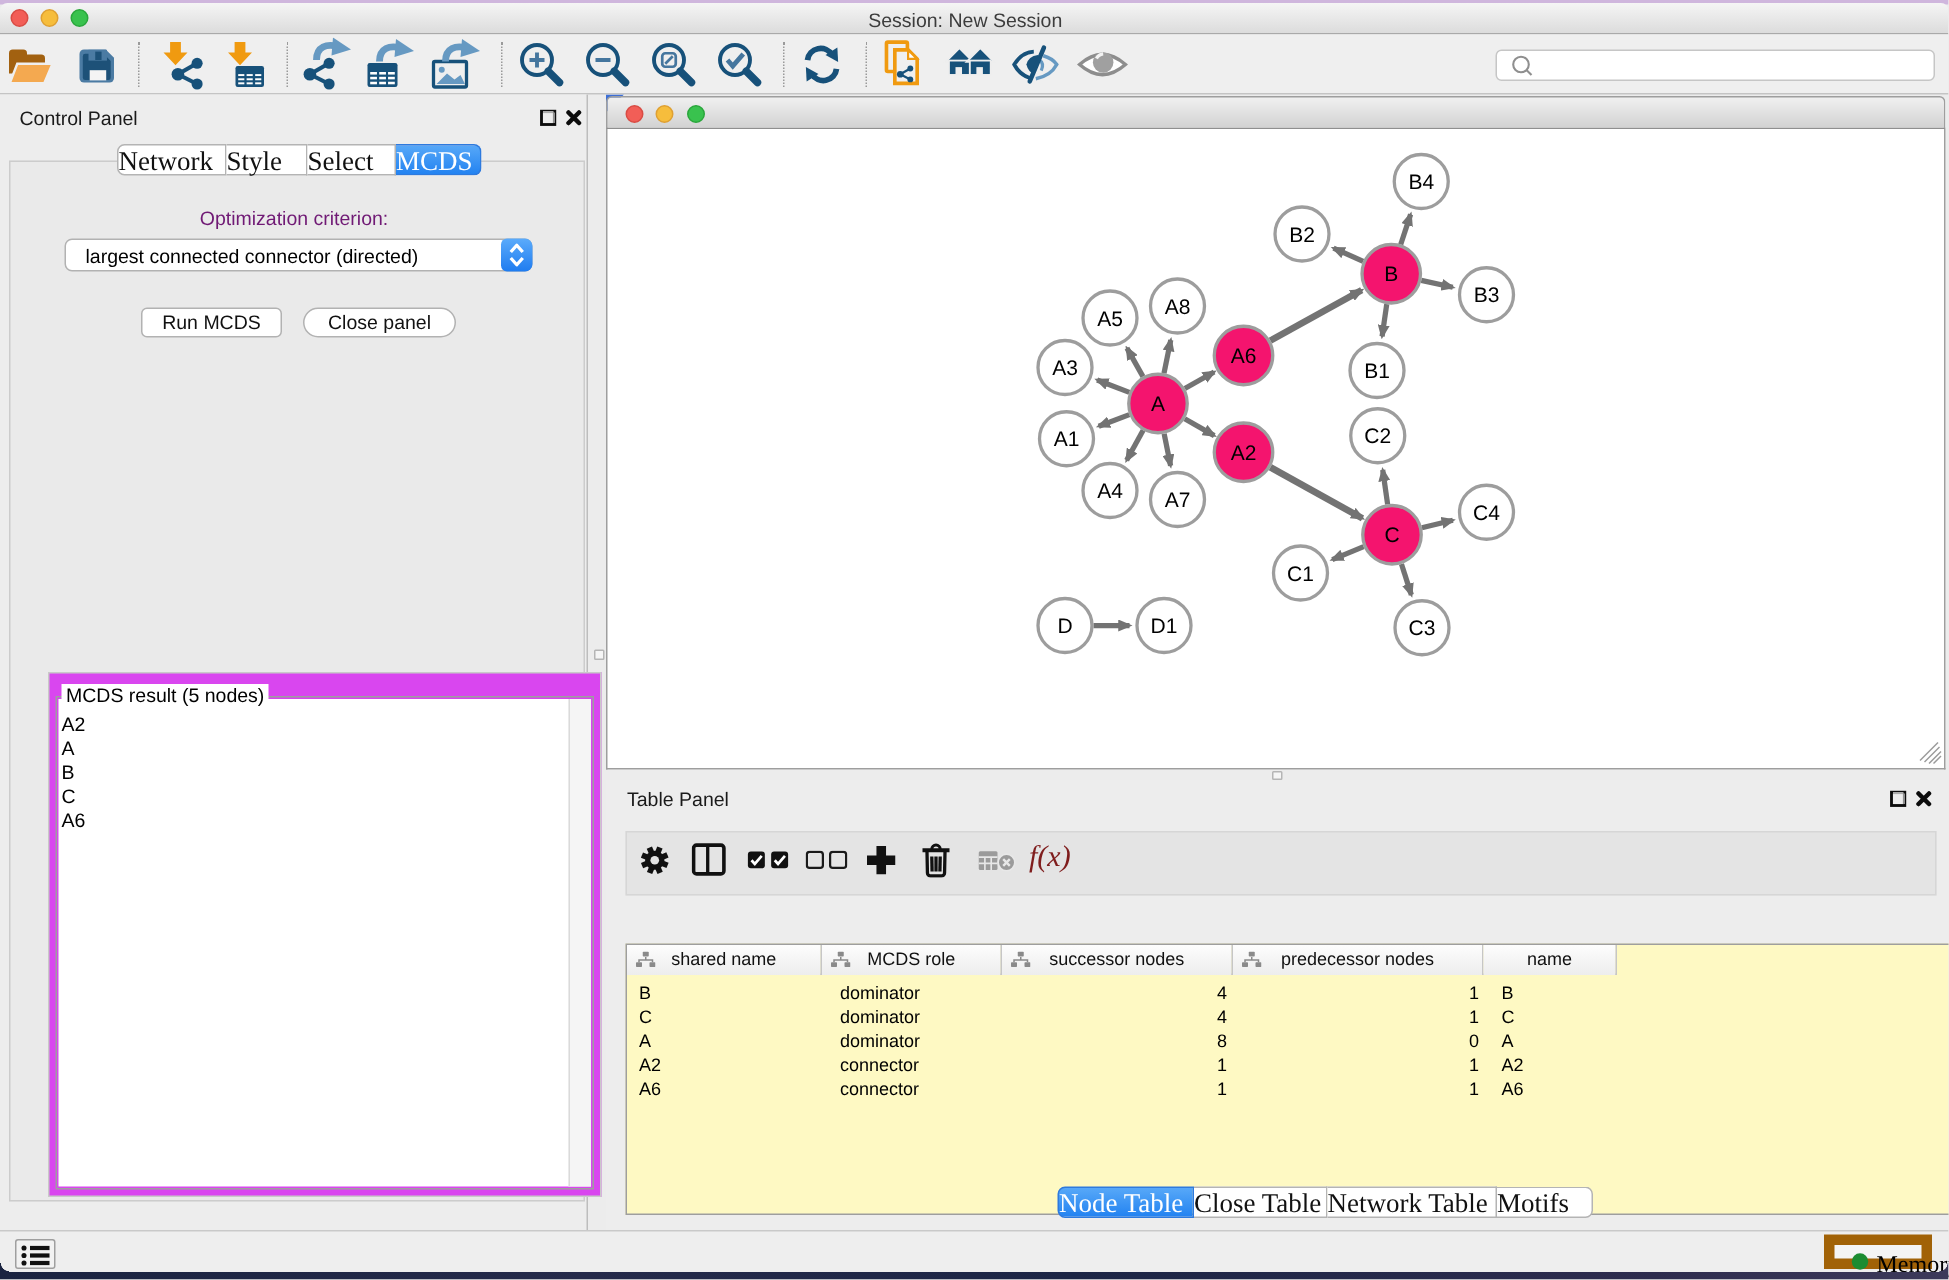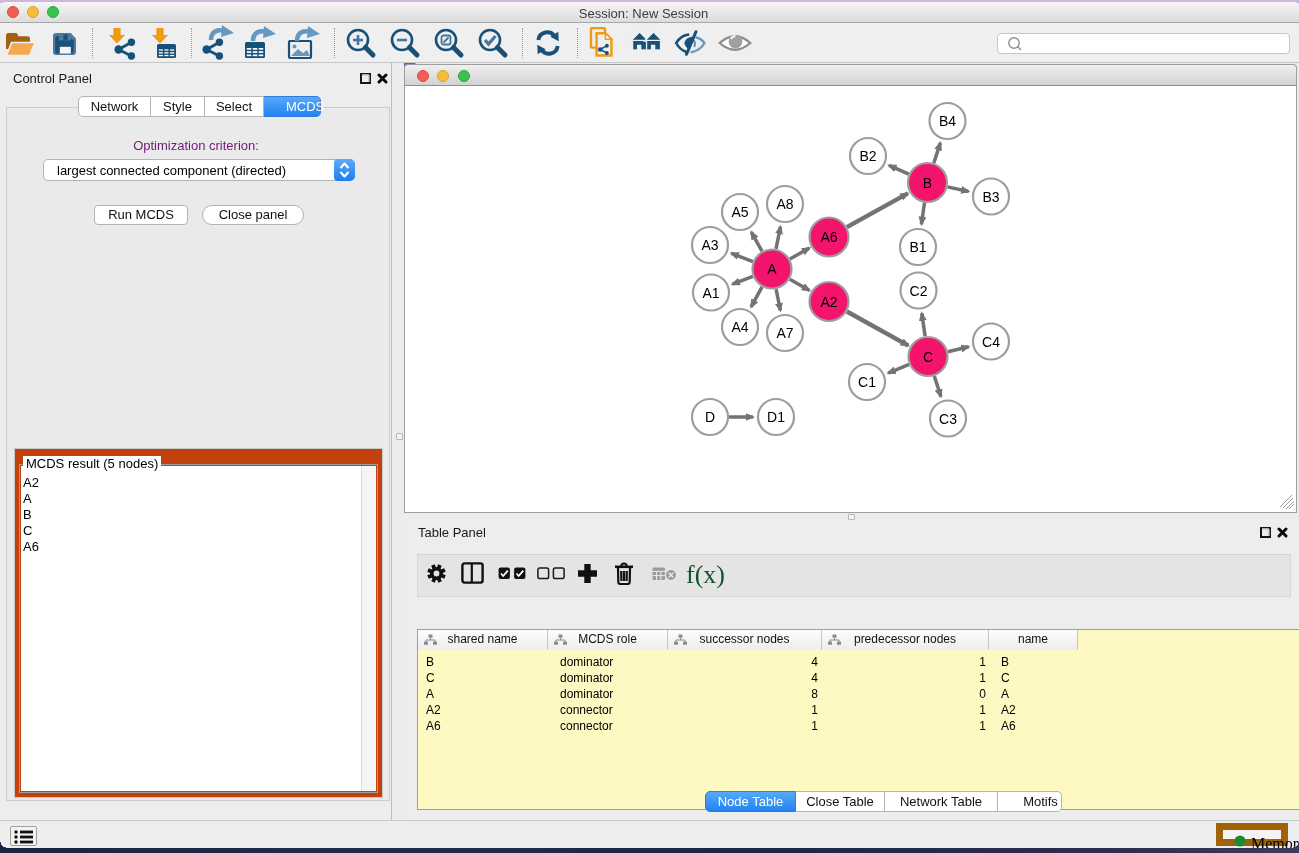"Network" .seg .s { font-family: none -> Liberation Serif, serif; font-size: 13px -> 18px; text-align: center -> none }
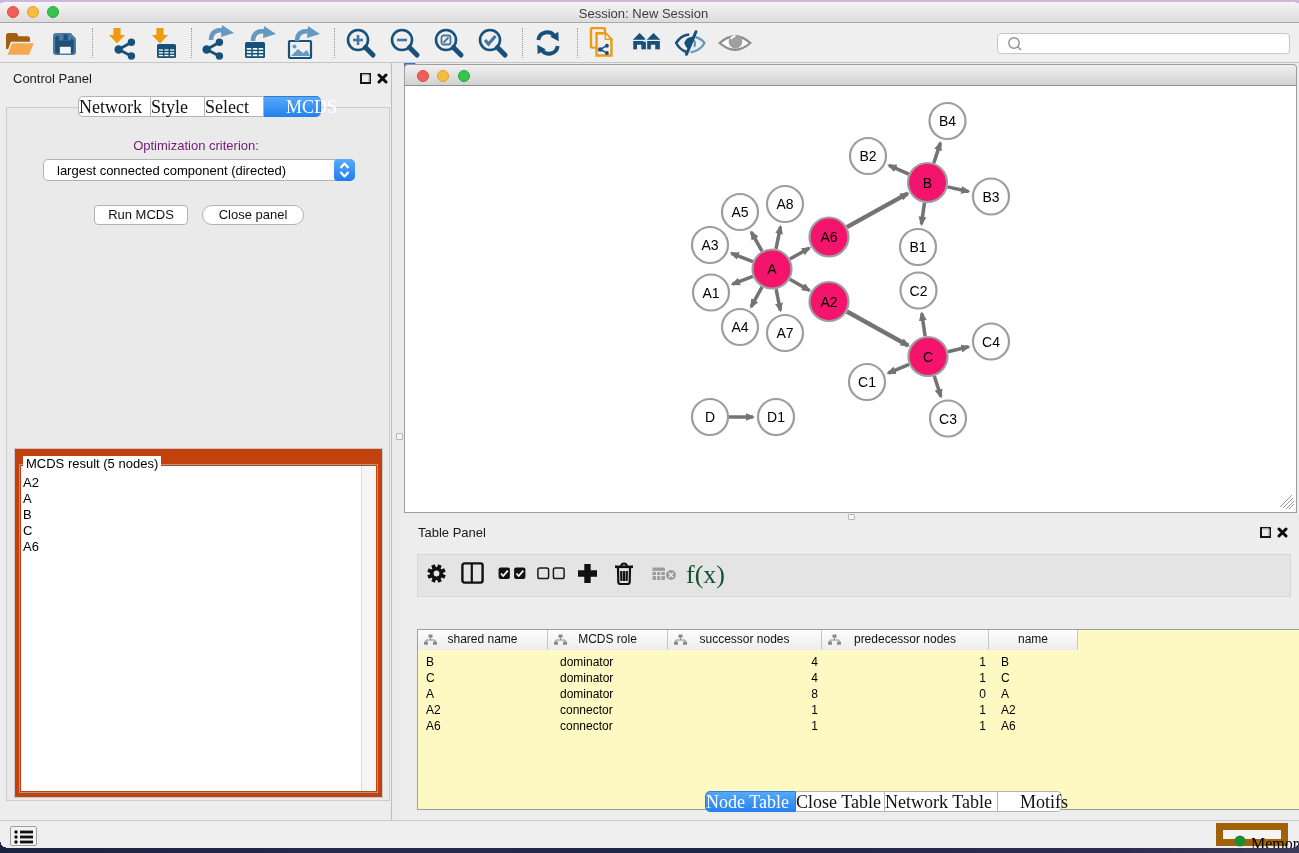"MCDS" .seg .s.last { padding-left: 22px -> none }
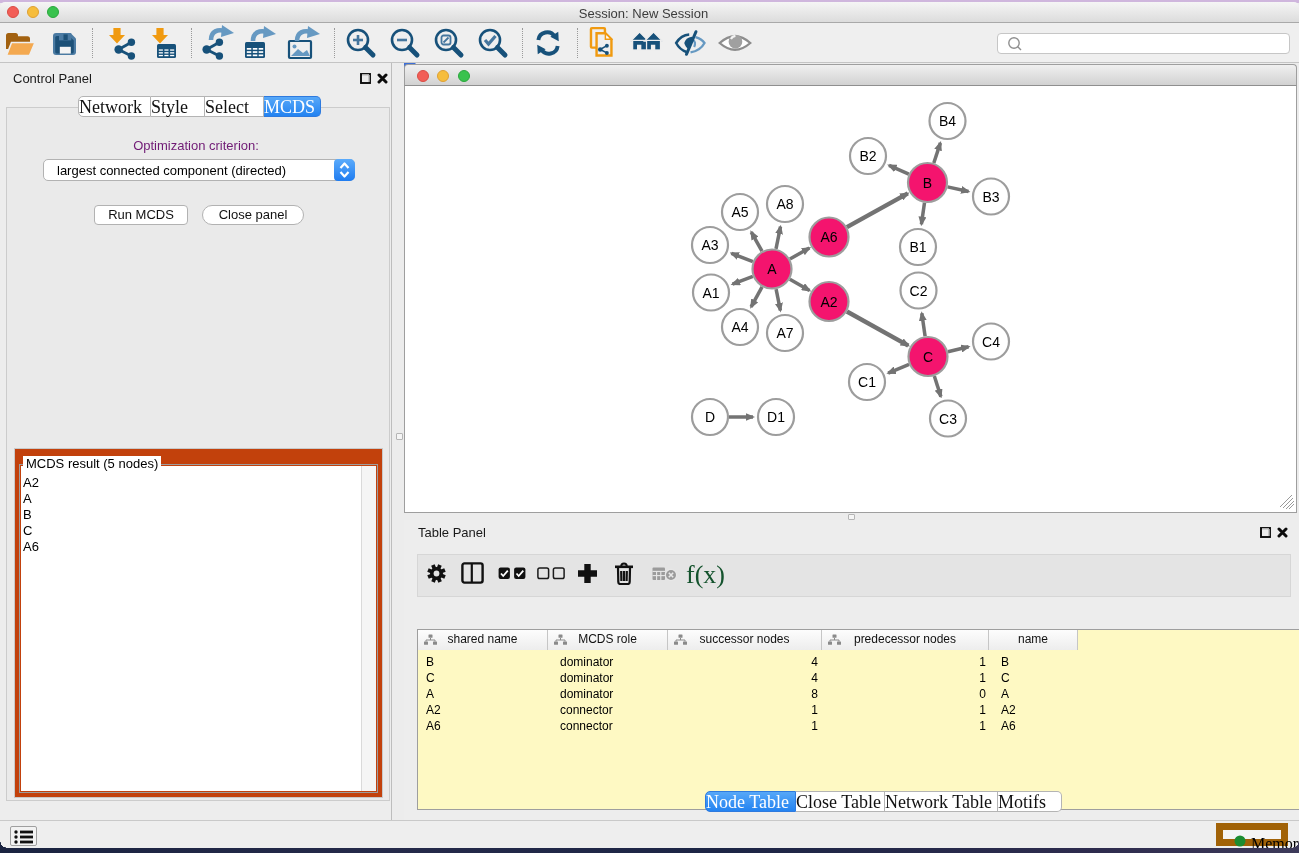"largest connected component (directed)" div.txt { text: component -> connector }
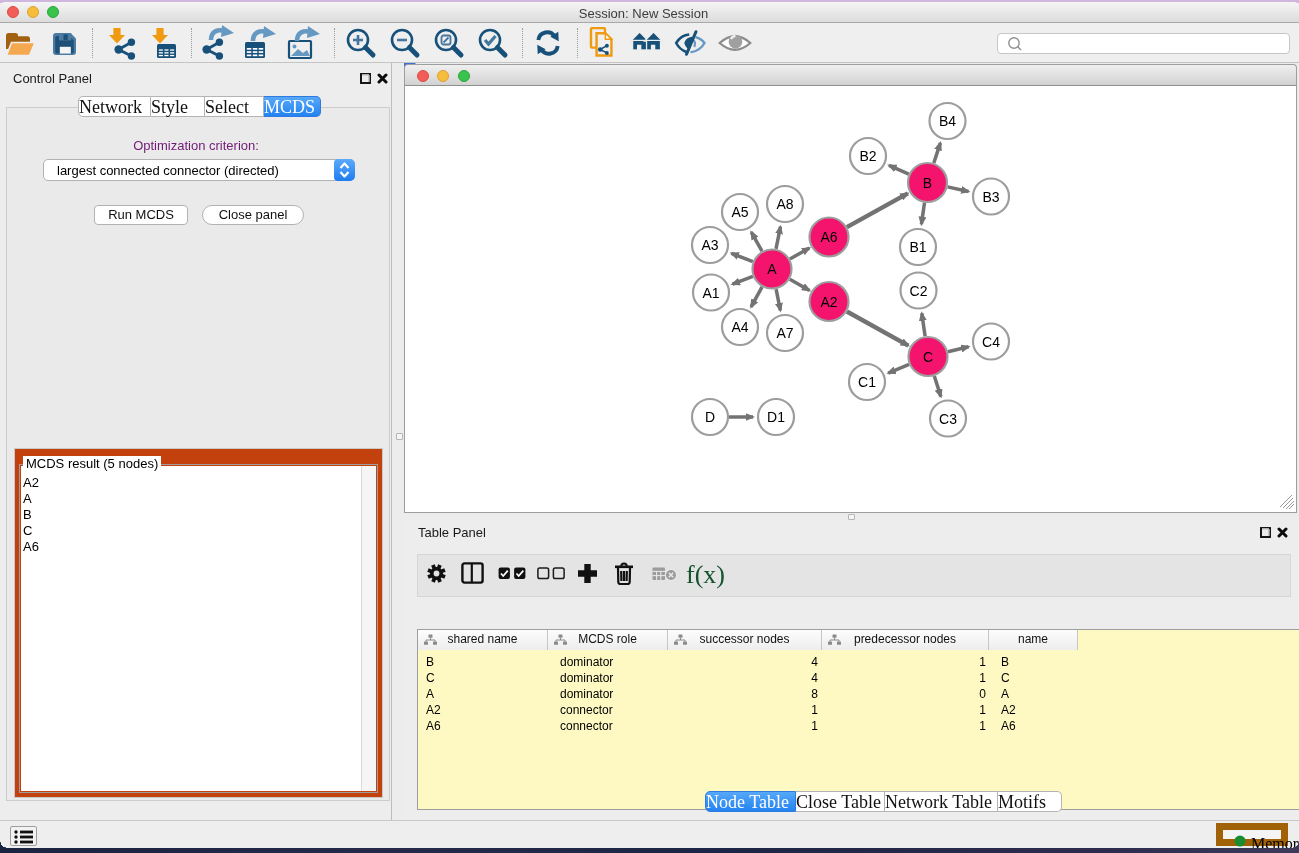"MCDS result (5 nodes)" #resultbox { background: #c2410c -> #d946ef; left: 14px -> 32px }
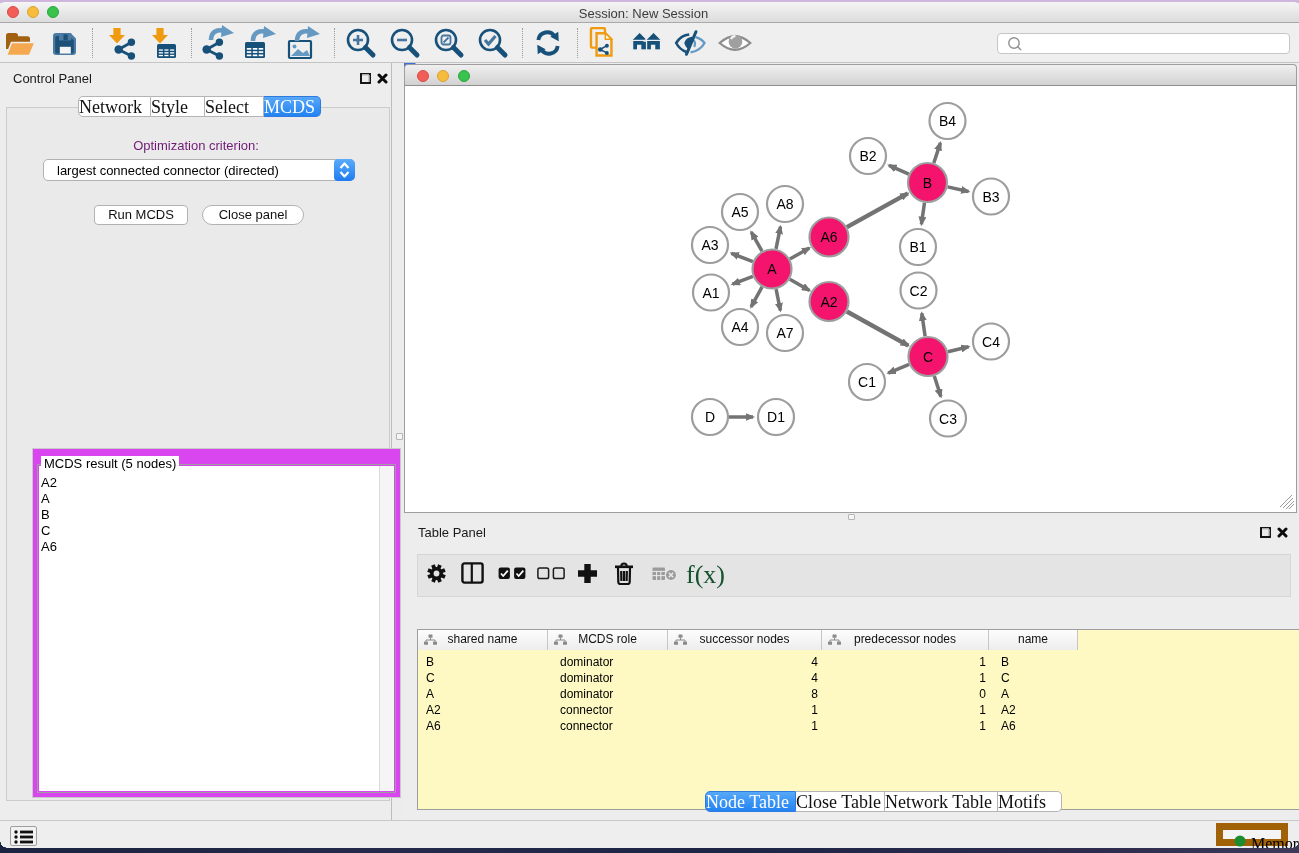"f(x)" div { color: #14532d -> #7f1d1d; font-size: 26px -> 20px; font-style: none -> italic }
